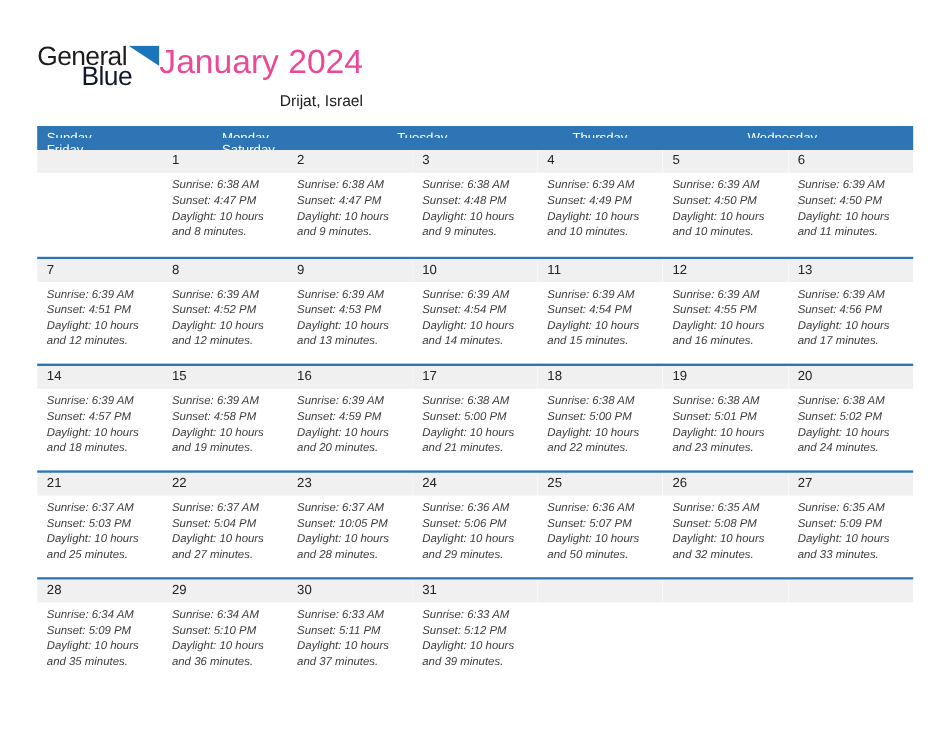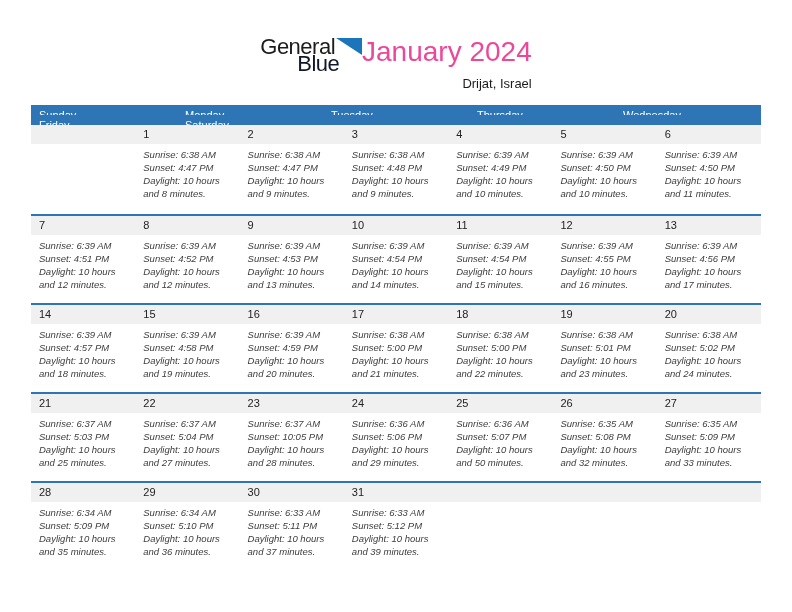"General" .topbar { justify-content: center -> flex-start }
